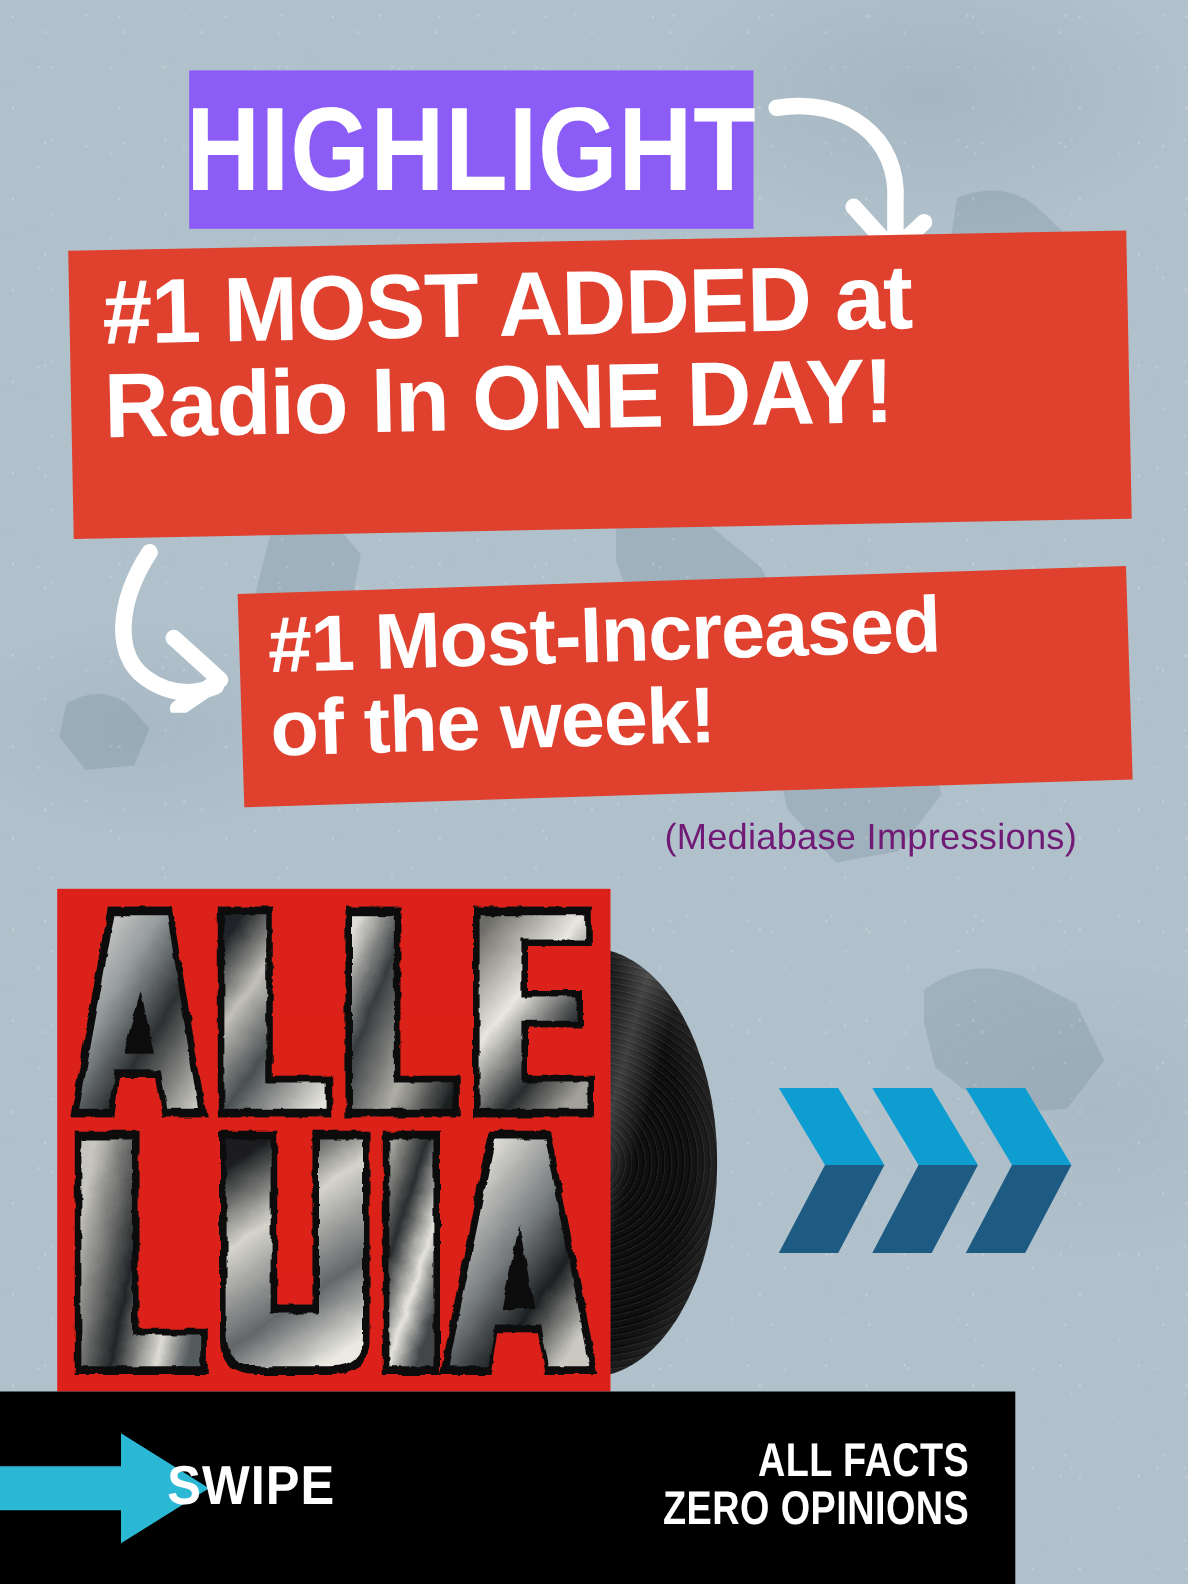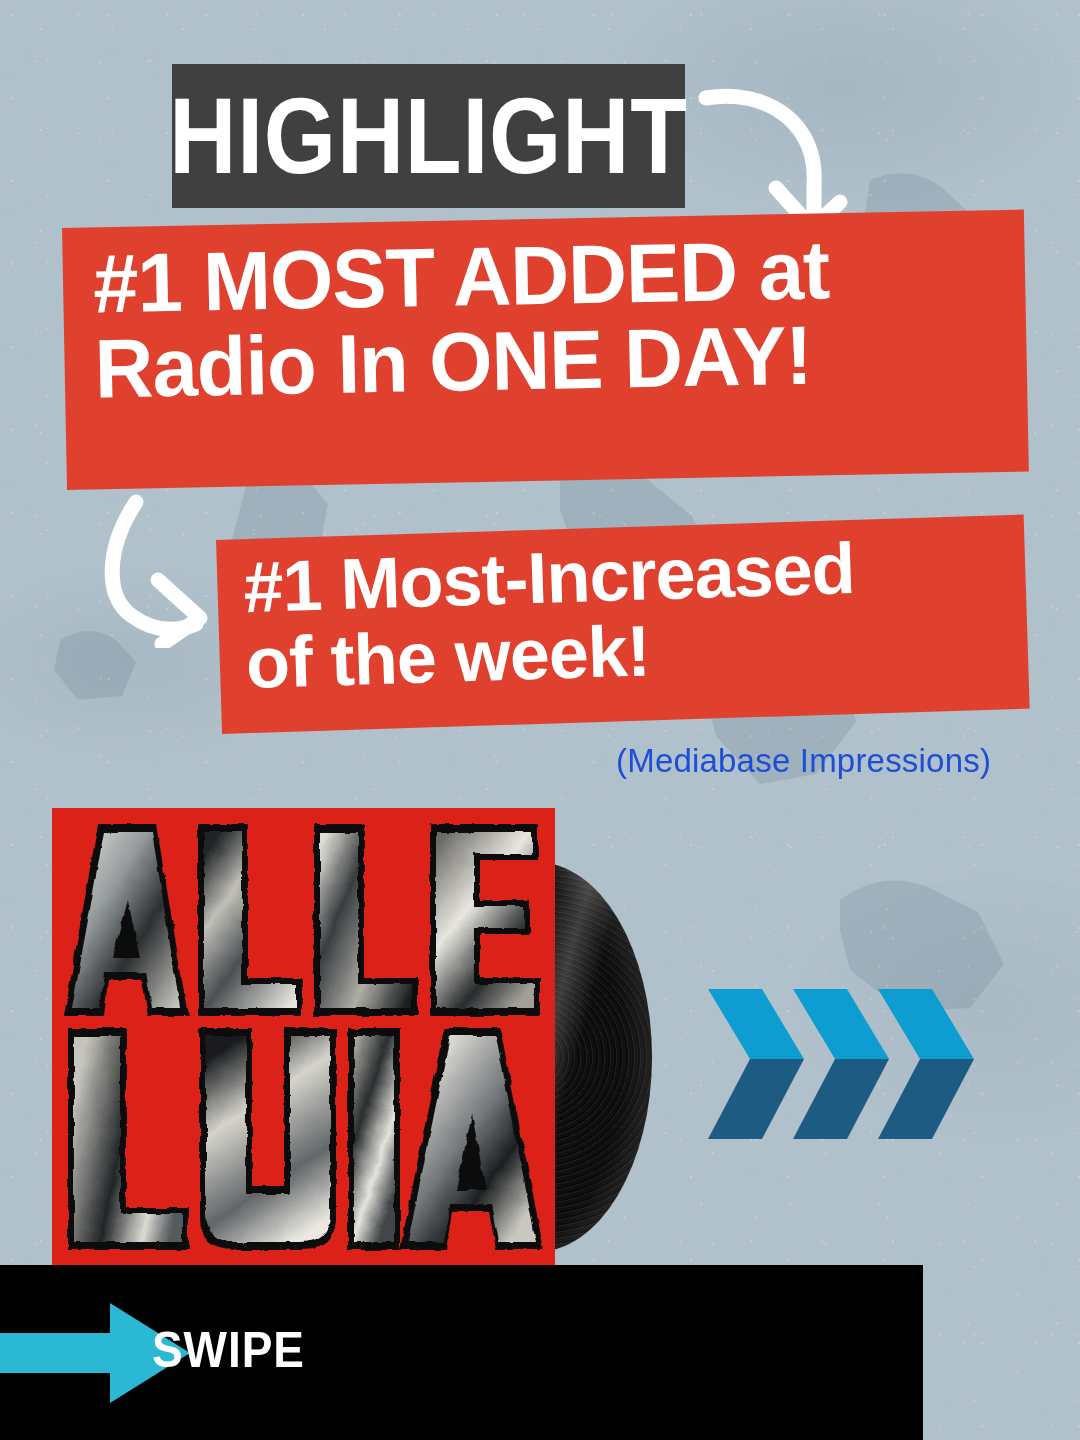"HIGHLIGHT" #highlight-box { background: #404040 -> #8b5cf6 }
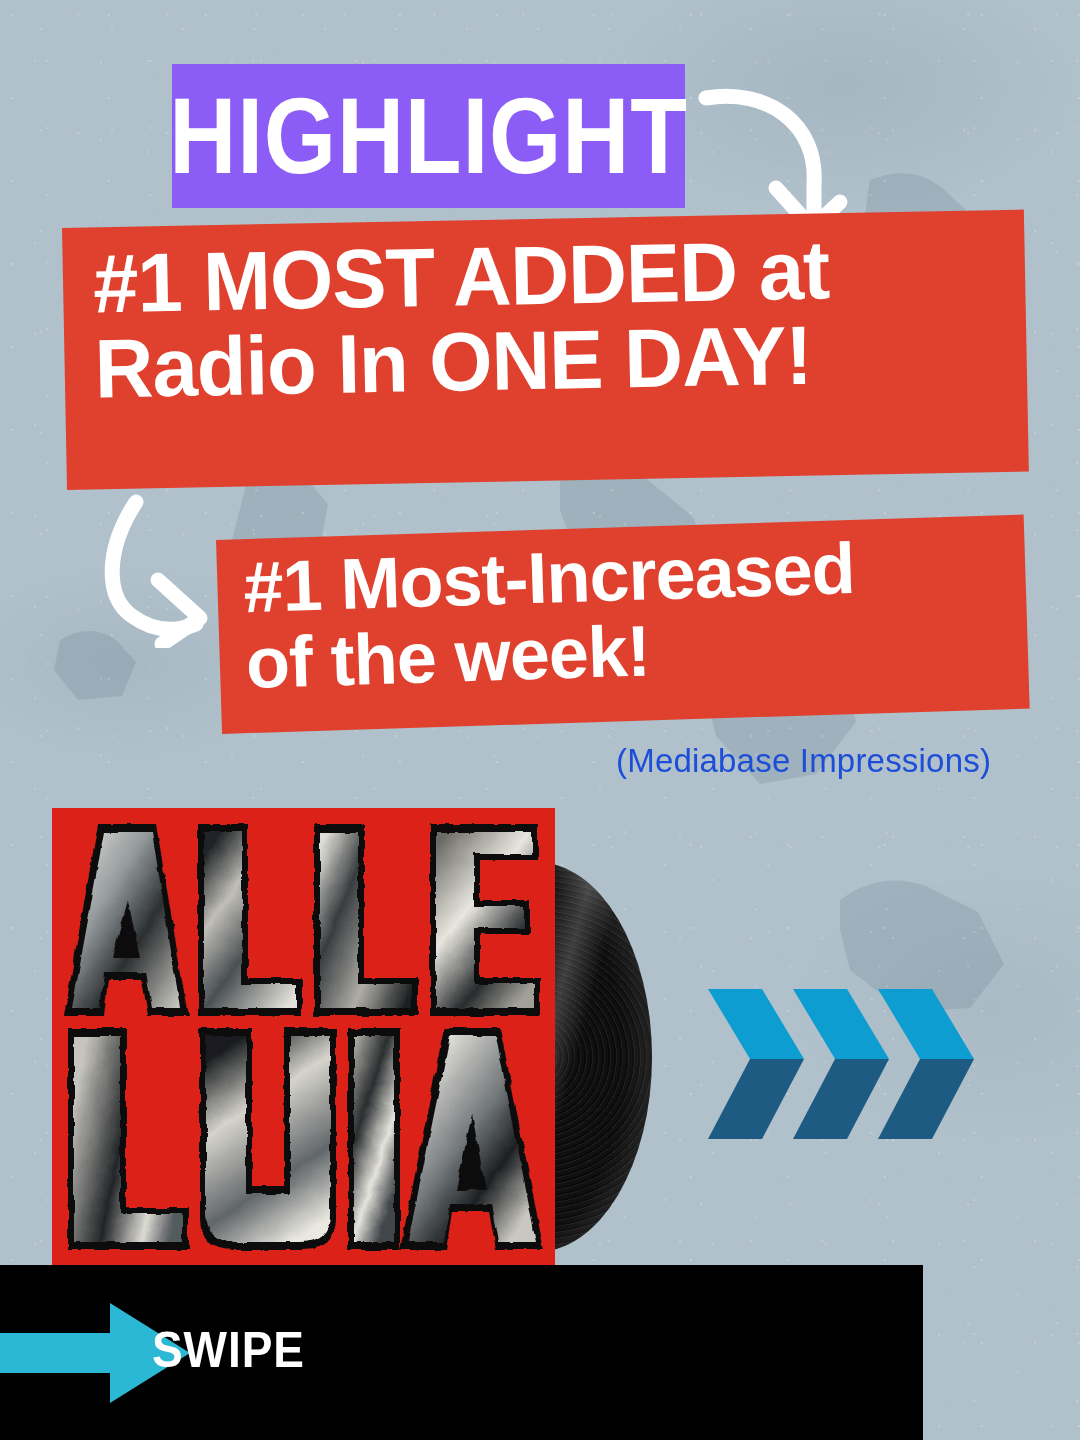"(Mediabase Impressions)" #mediabase-note { color: #1d4ed8 -> #701a75; margin-left: 12px -> none }
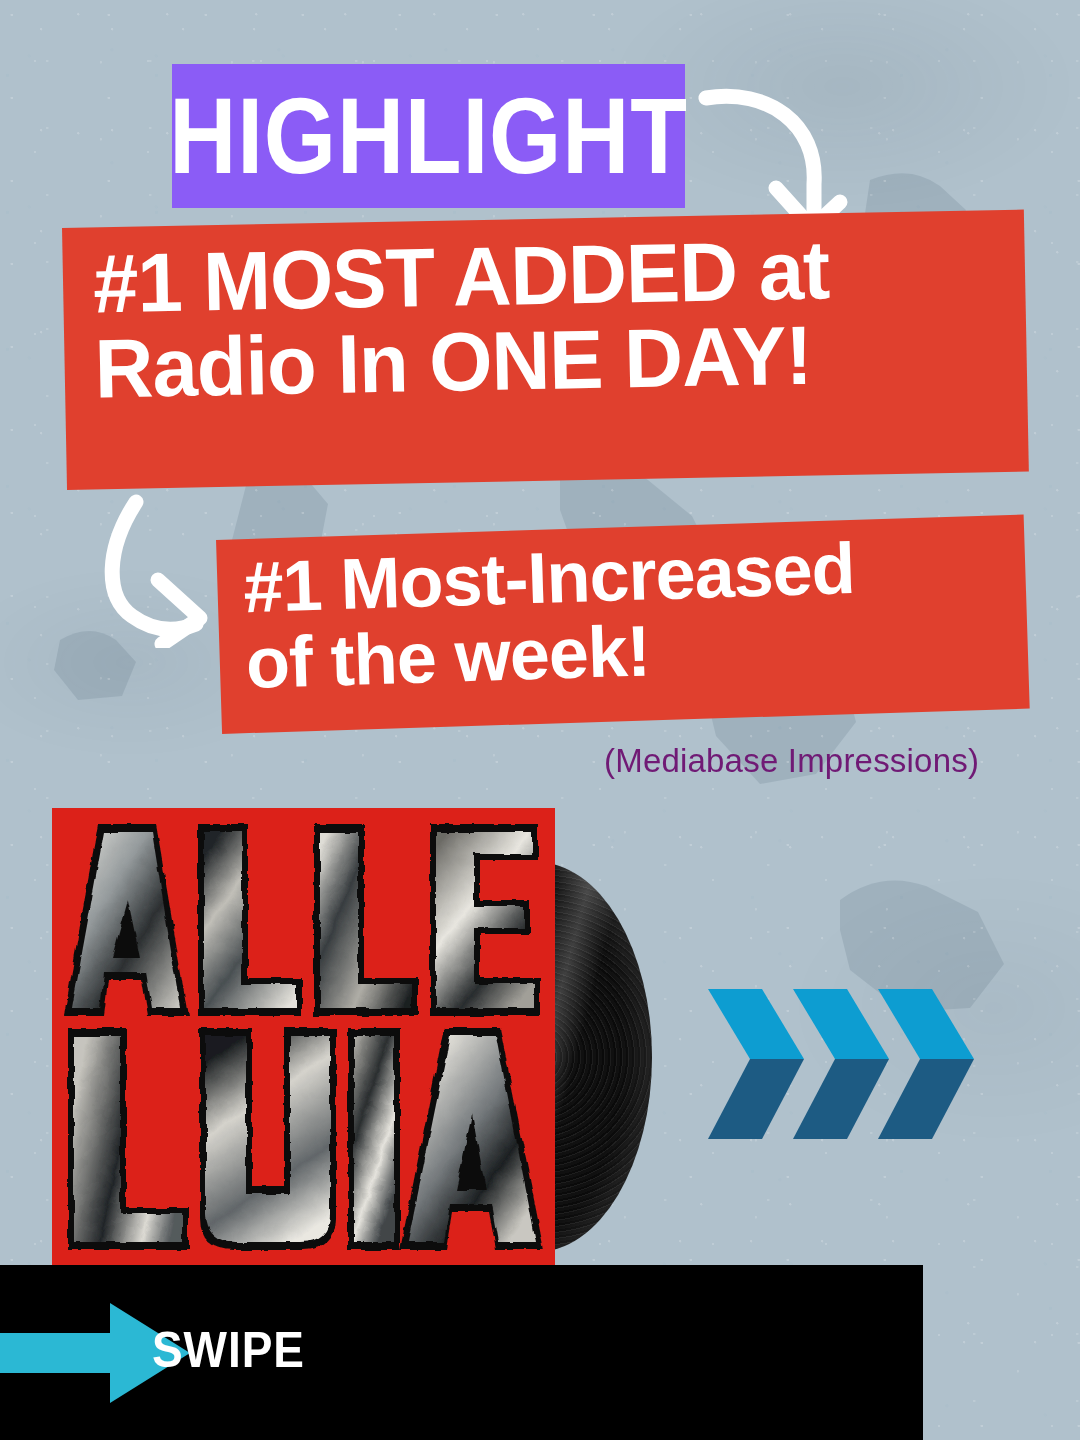"ALL FACTS" div { html: none -> <div> <span>ALL FACTS</span> <span>ZERO OPINIONS</span> </div> }
